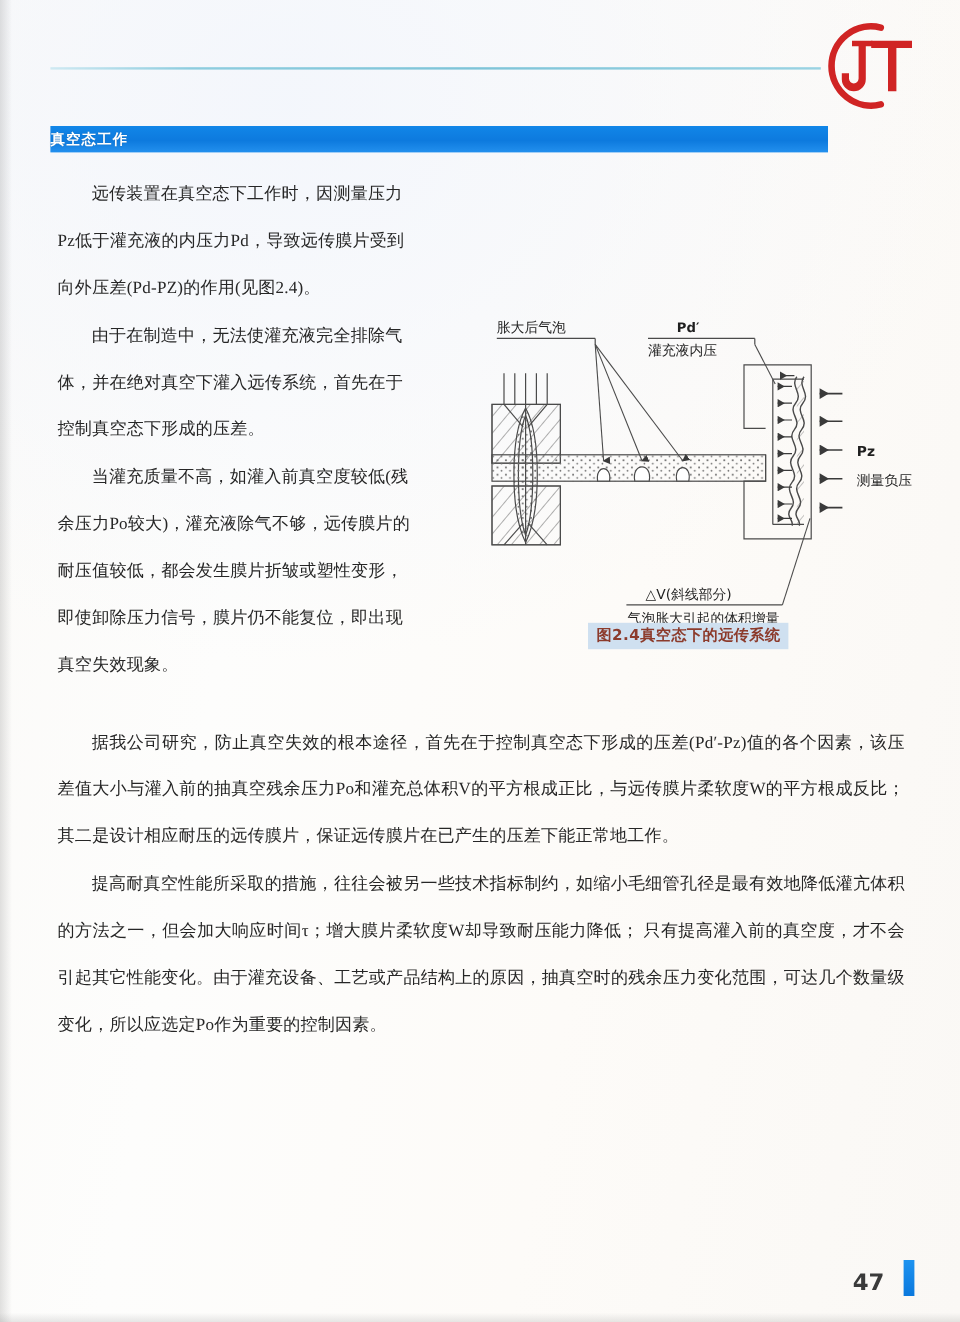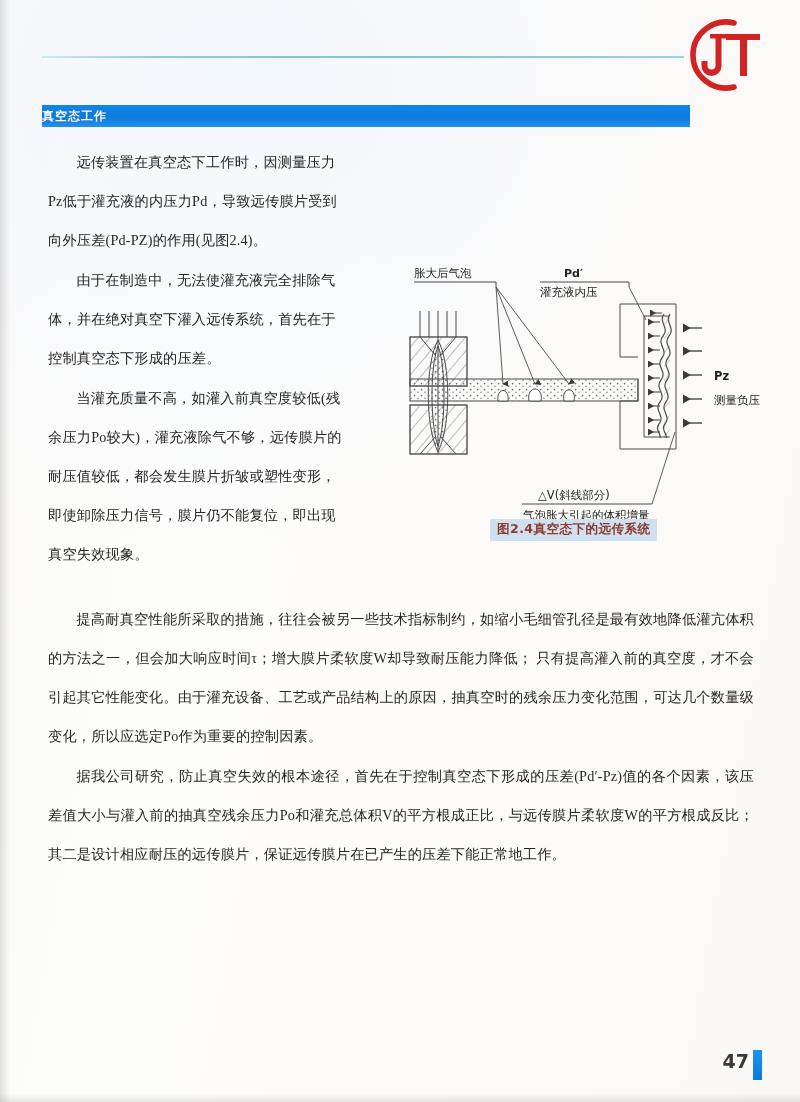"提高耐真空性能所采取的措施，往往会被另一些技术指标制约，如缩小毛细管孔径是最有效" p.para { order: before "据我公司研究，防止真空失效的根本途径，首先在于控制真空态下形成的压差(Pd′-P" -> after "据我公司研究，防止真空失效的根本途径，首先在于控制真空态下形成的压差(Pd′-P" }
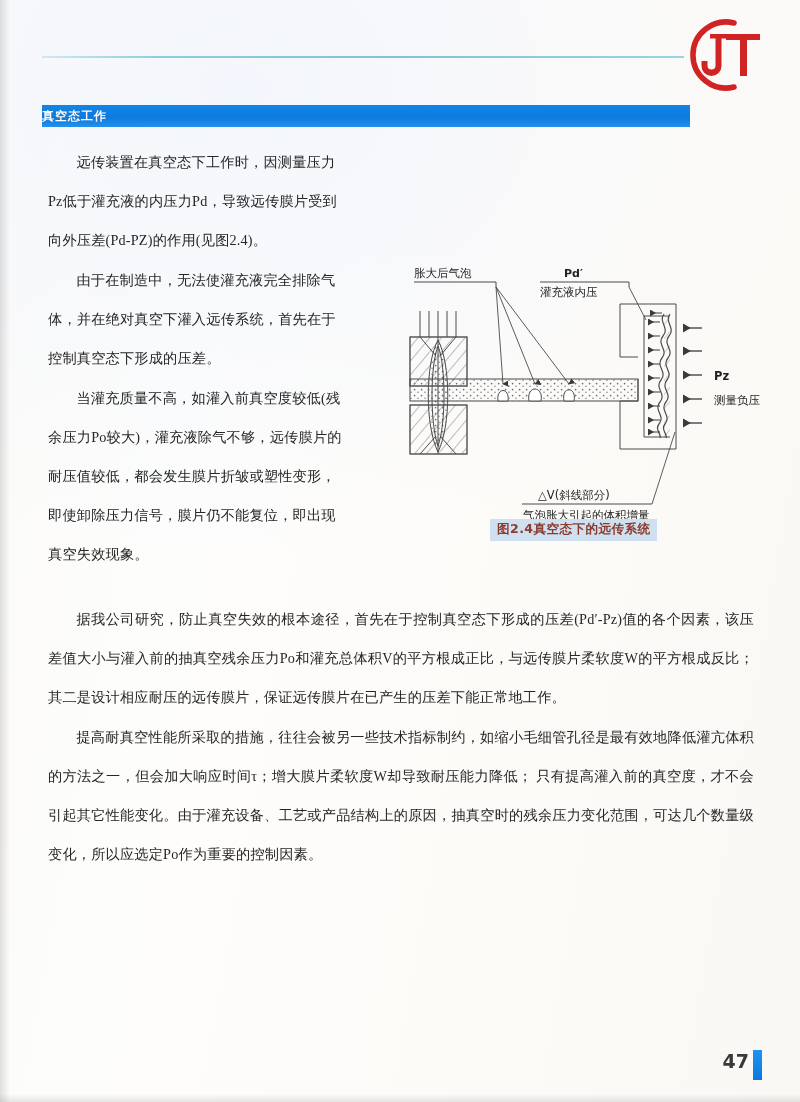"47" .page-num { align-items: flex-start -> flex-end; gap: 4px -> 16px }
